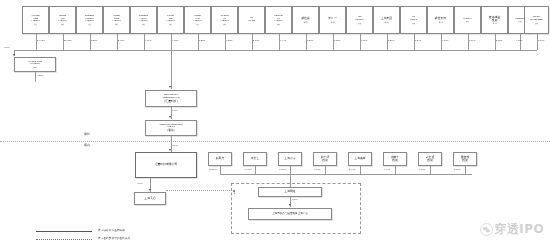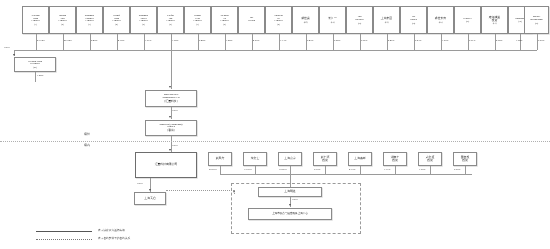"穿透IPO" div.watermark { html: none -> <div> <svg> <circle></circle> <ellipse></ellipse> <circle></circle> <circle></circle> <ellipse></ellipse> <circle></circle> <circle></circle> </svg> <span>穿透IPO</span> </div> }
